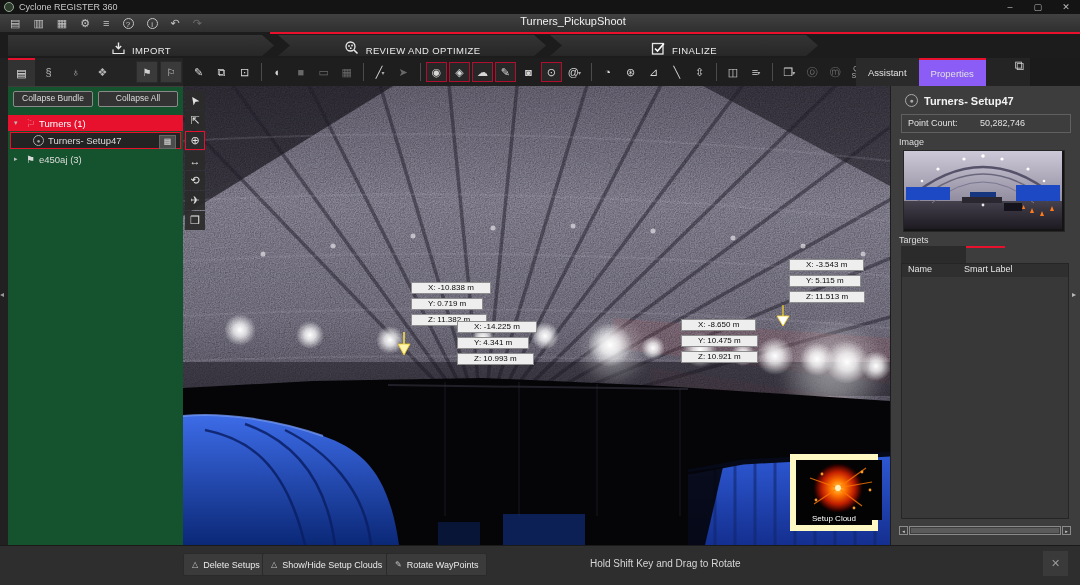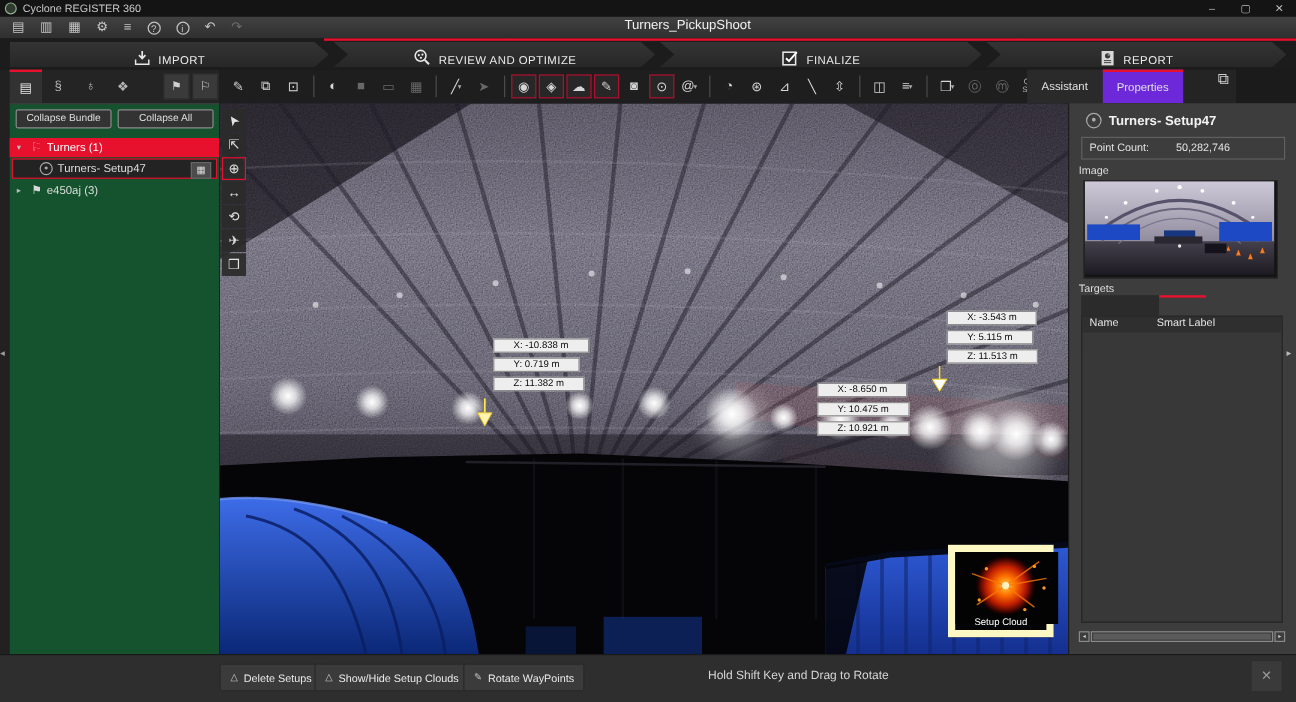"REPORT" div.step { html: <div> <svg> <rect></rect> <circle></circle> <path></path> <path></path> </svg> <span>REPORT</span> </div> -> none }
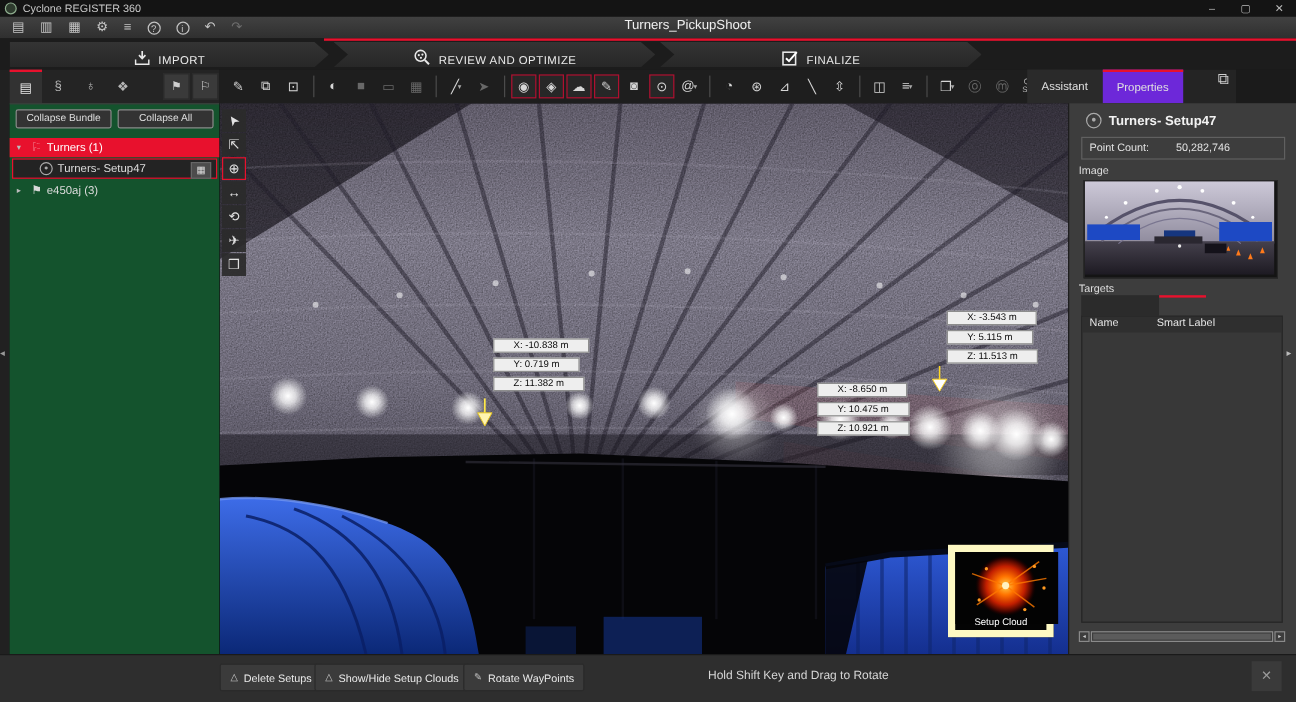"Properties" .rtab.active { background: #6d28d9 -> #8b5cf6 }
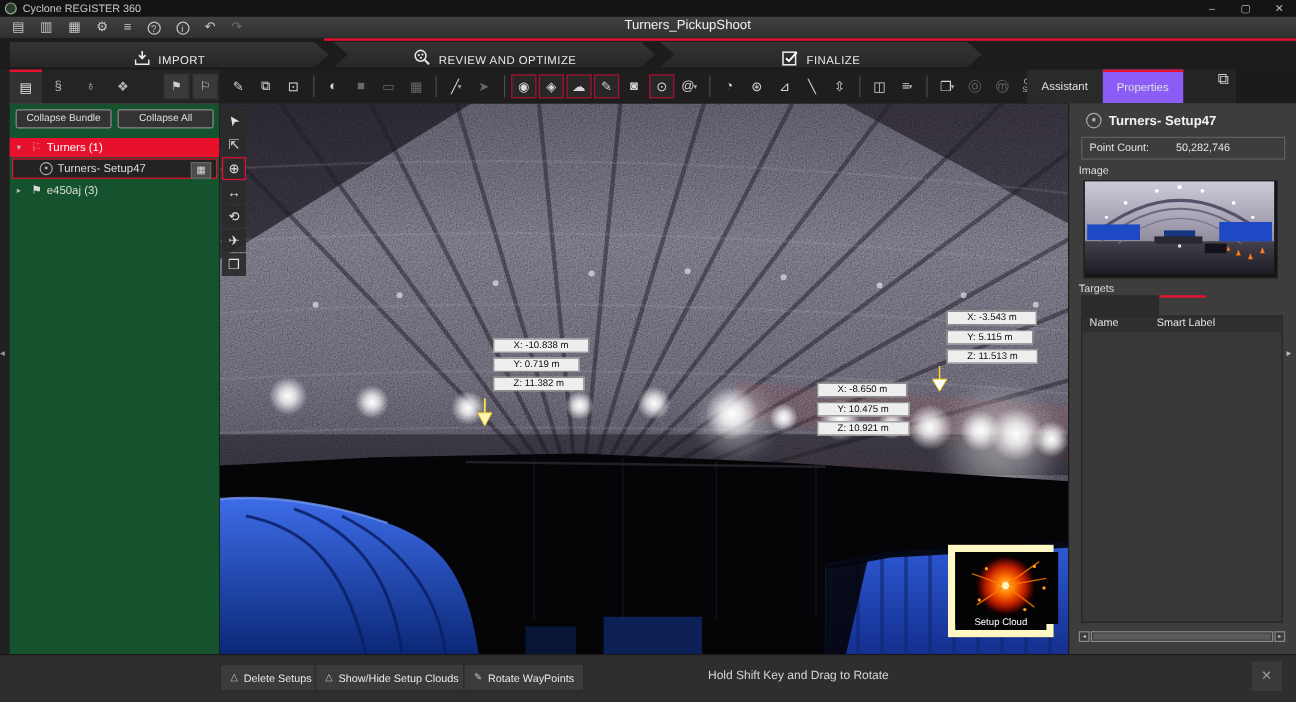"X: -14.225 m" div.mlabel { html: none -> <div> <div>X: -14.225 m</div> <div>Y: 4.341 m</div> <div>Z: 10.993 m</div> </div> }
